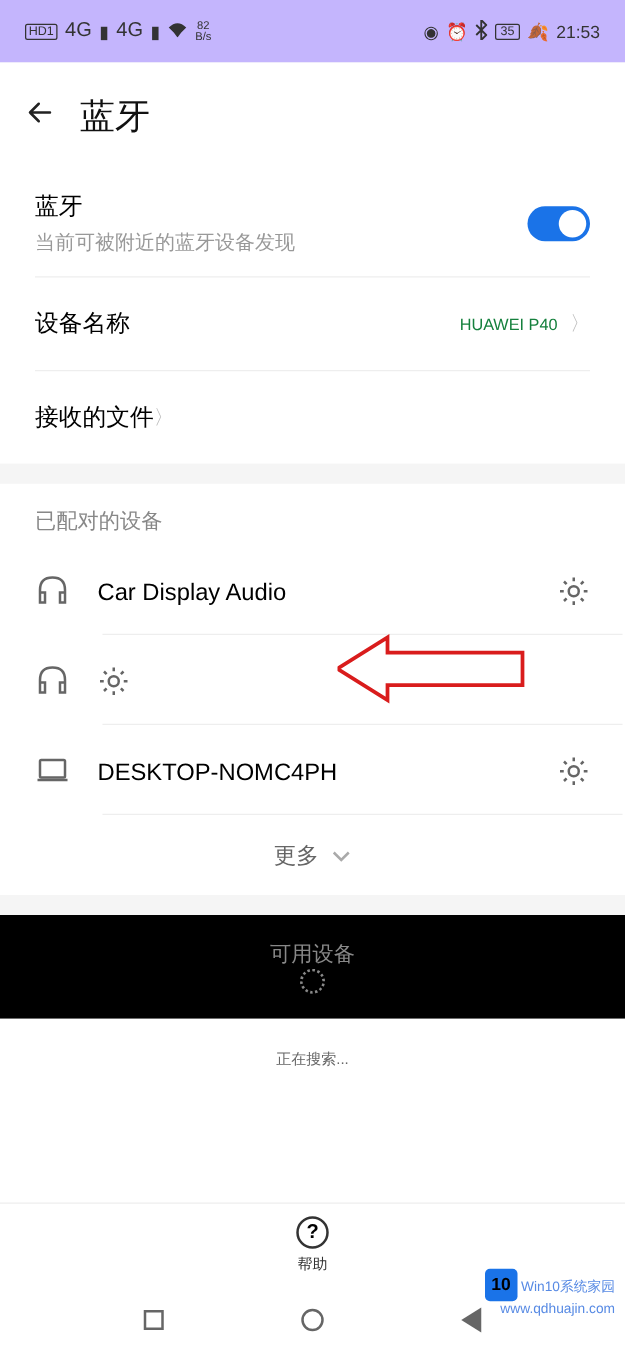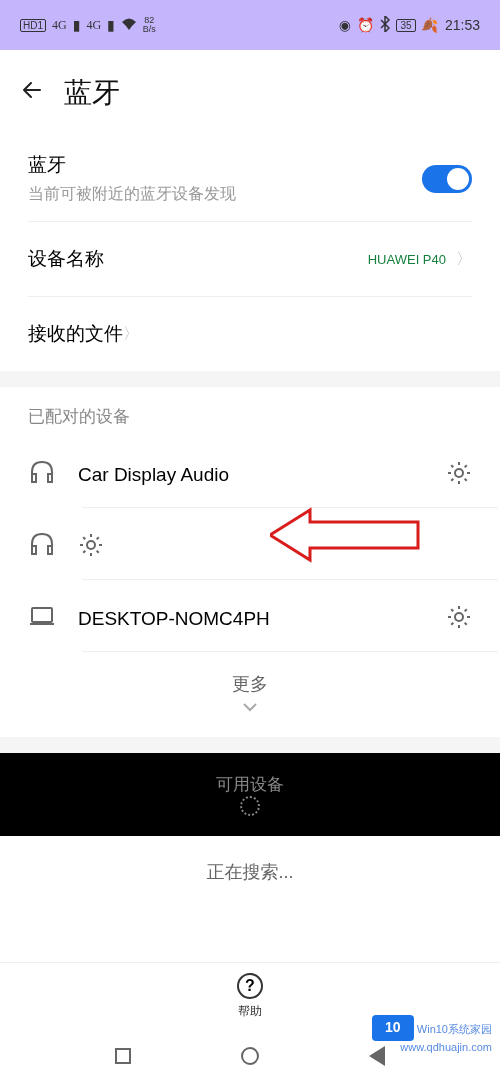"4G" .statusbar .wifi, .statusbar .sig { font-family: Liberation Serif, serif -> none; font-size: 12px -> 16px }
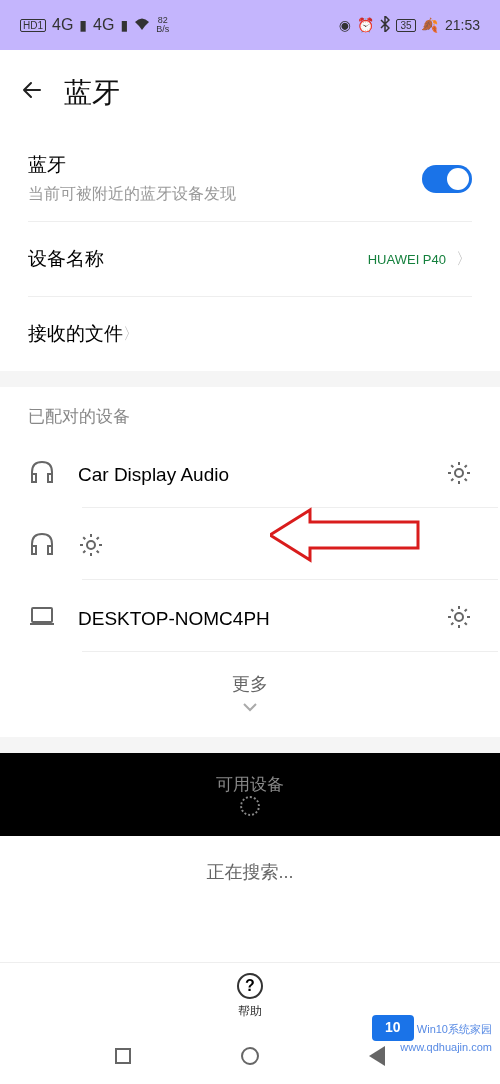"更多" .more-row { flex-direction: column -> none; gap: none -> 10px }
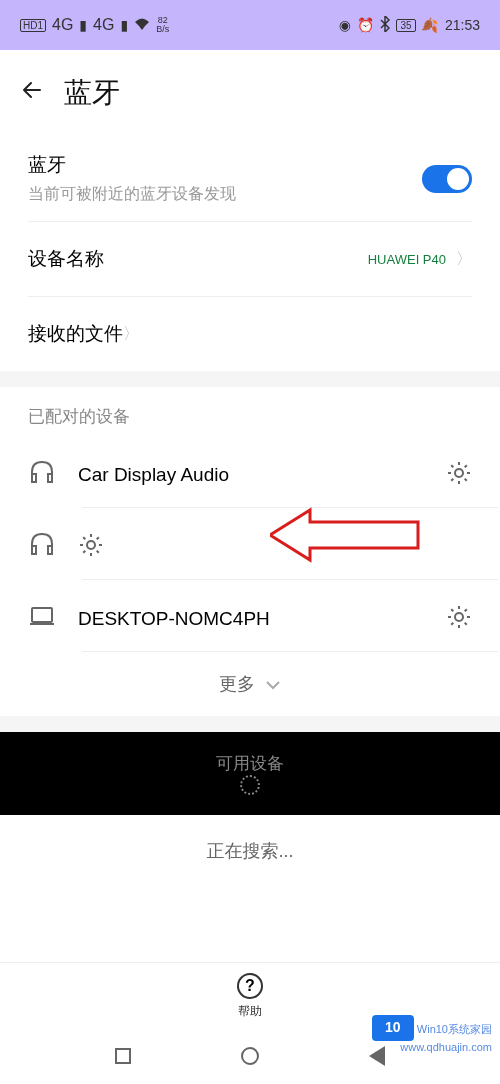"正在搜索..." .searching { font-size: 18px -> 12px }
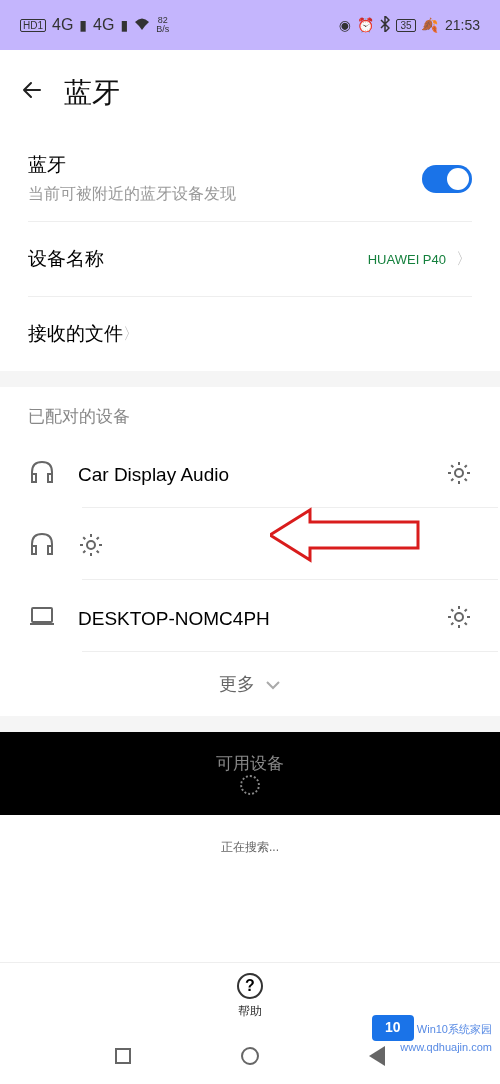"10" .watermark .wm-logo { color: #ffffff -> #000000; width: 42px -> 26px }
